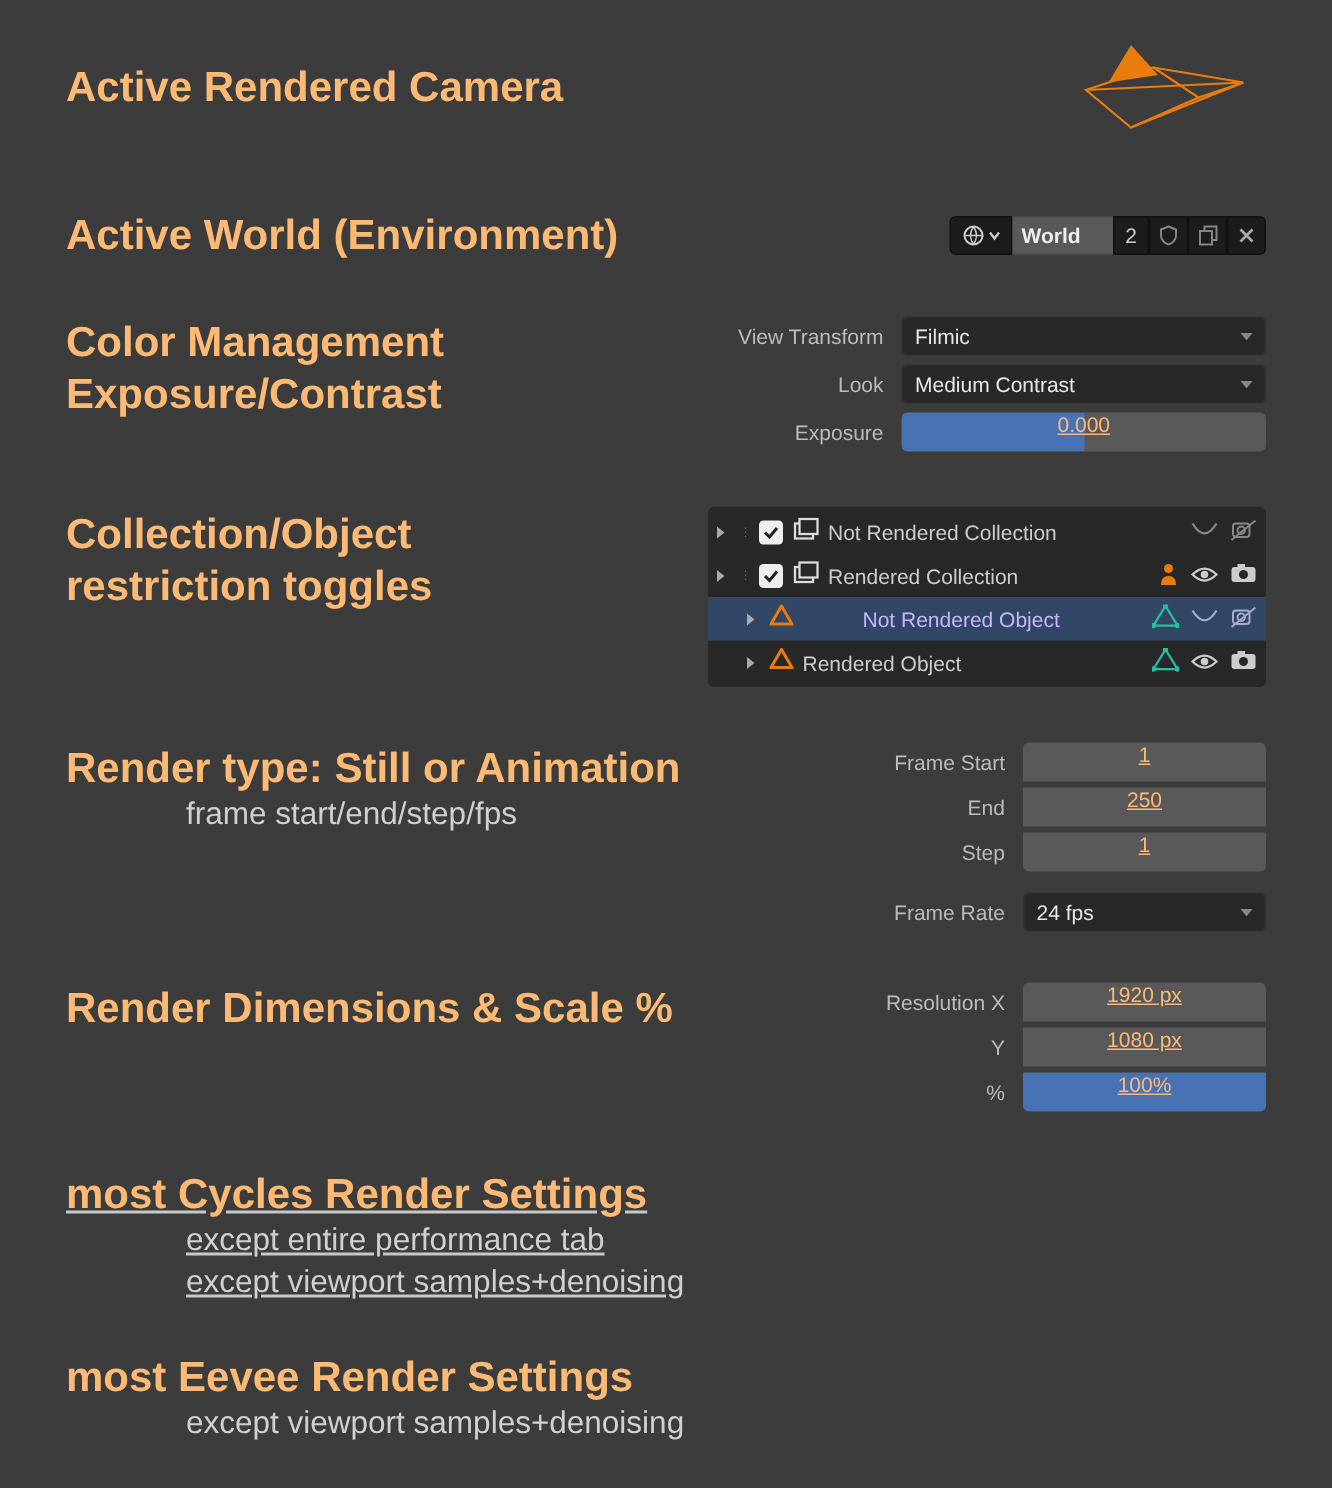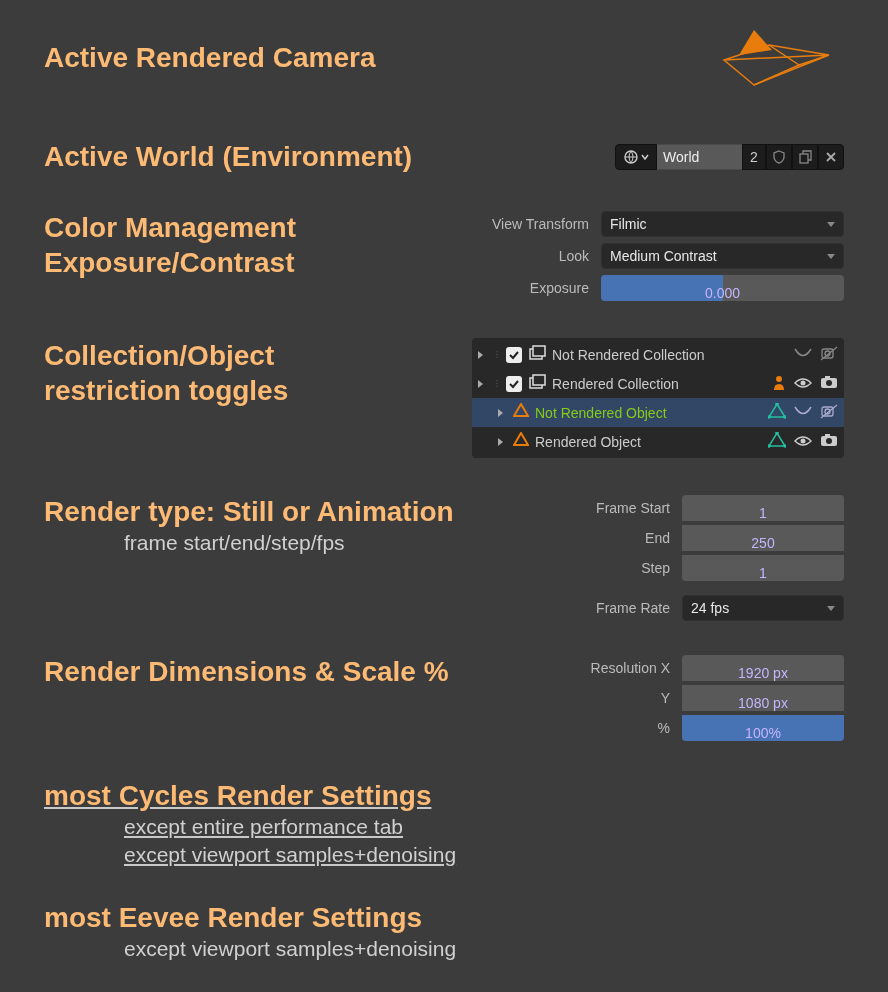"World" .world-name { font-weight: none -> bold; width: 85px -> 67px }
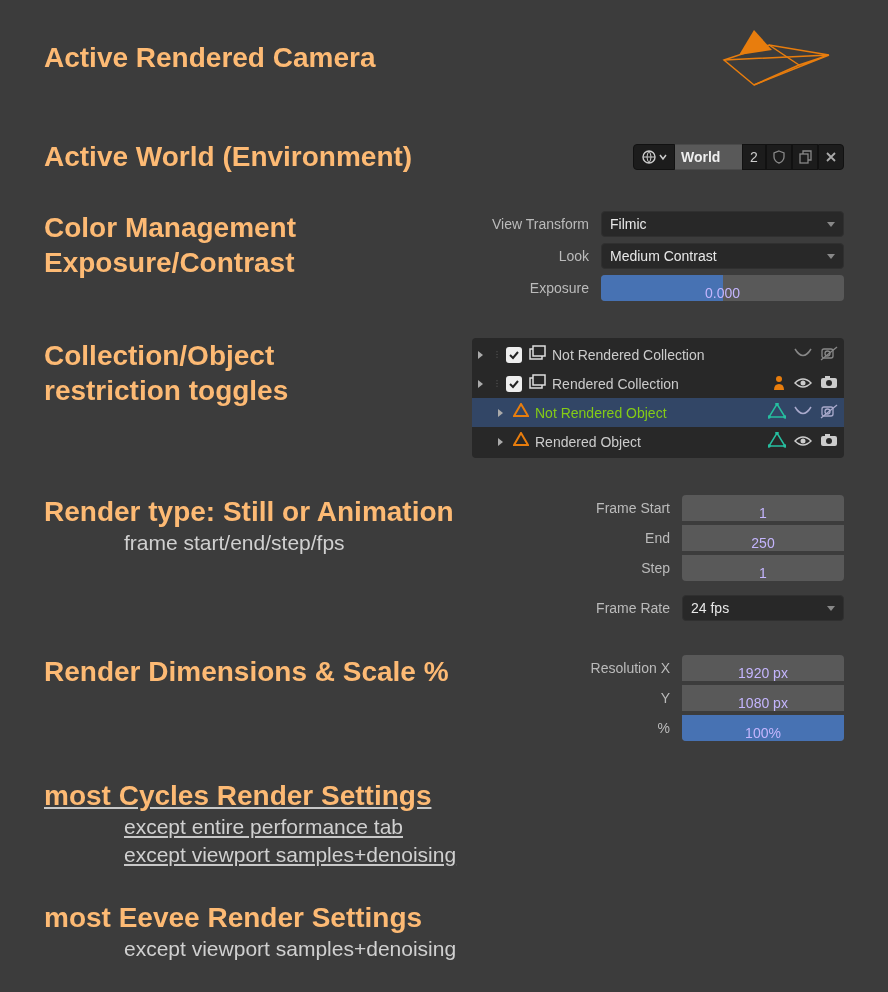"0.000" .num-field { align-items: flex-end -> flex-start; color: #c4b5fd -> #fdba74; text-decoration: none -> underline }
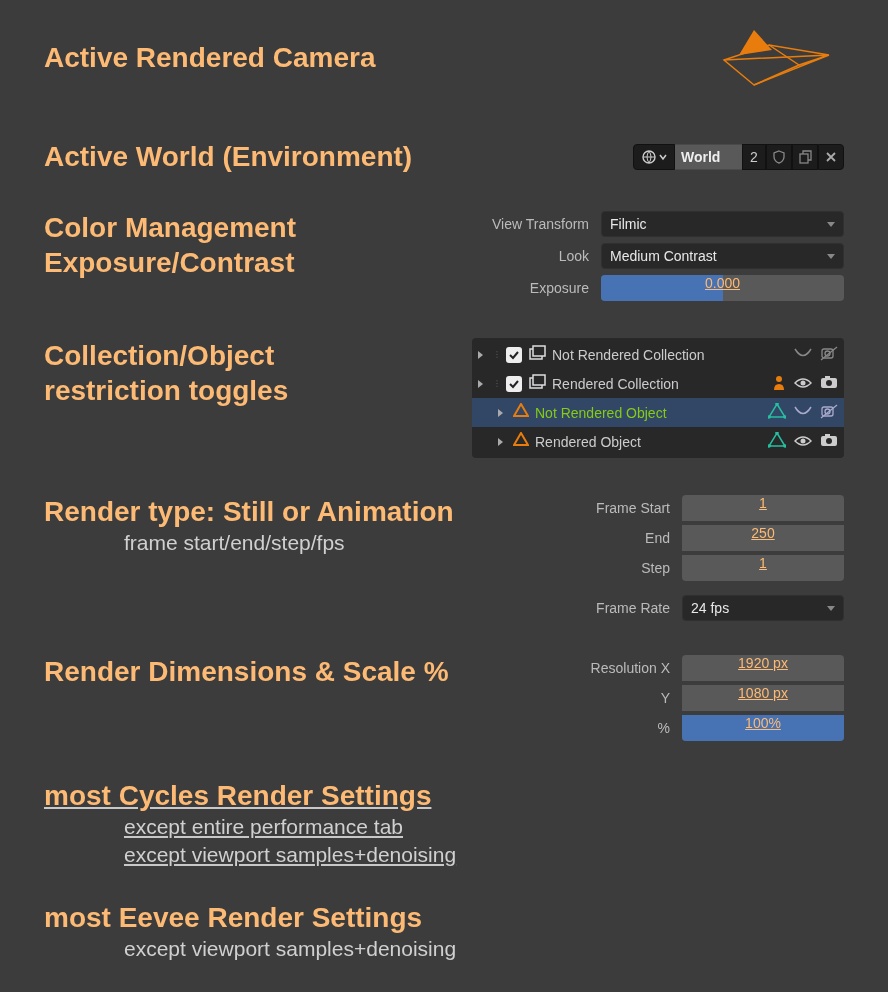"Not Rendered Object" span { color: #84cc16 -> #c4b5fd; margin-left: none -> 40px }
